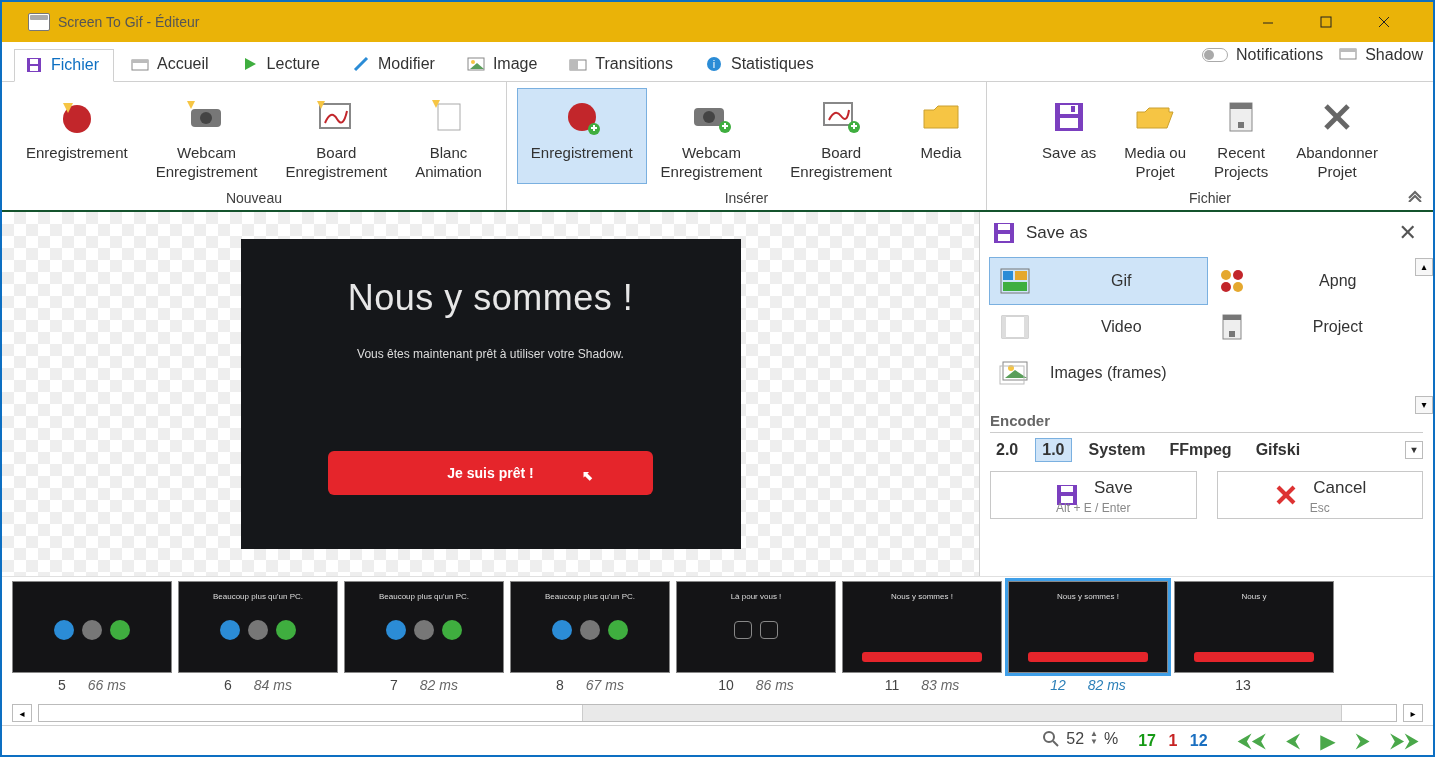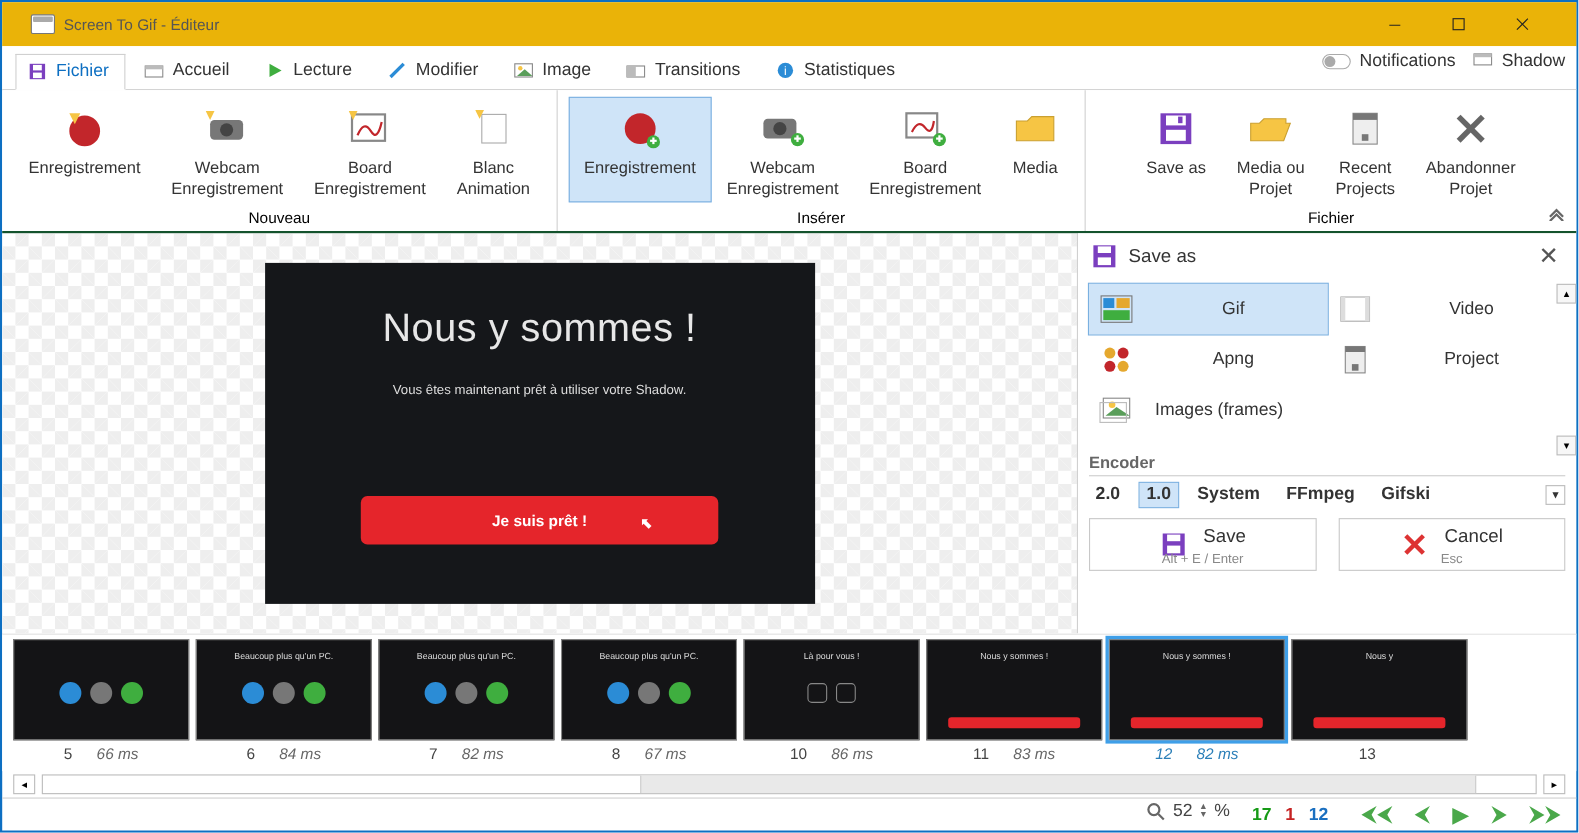"Nouveau" .glabel { color: #000000 -> #404040 }
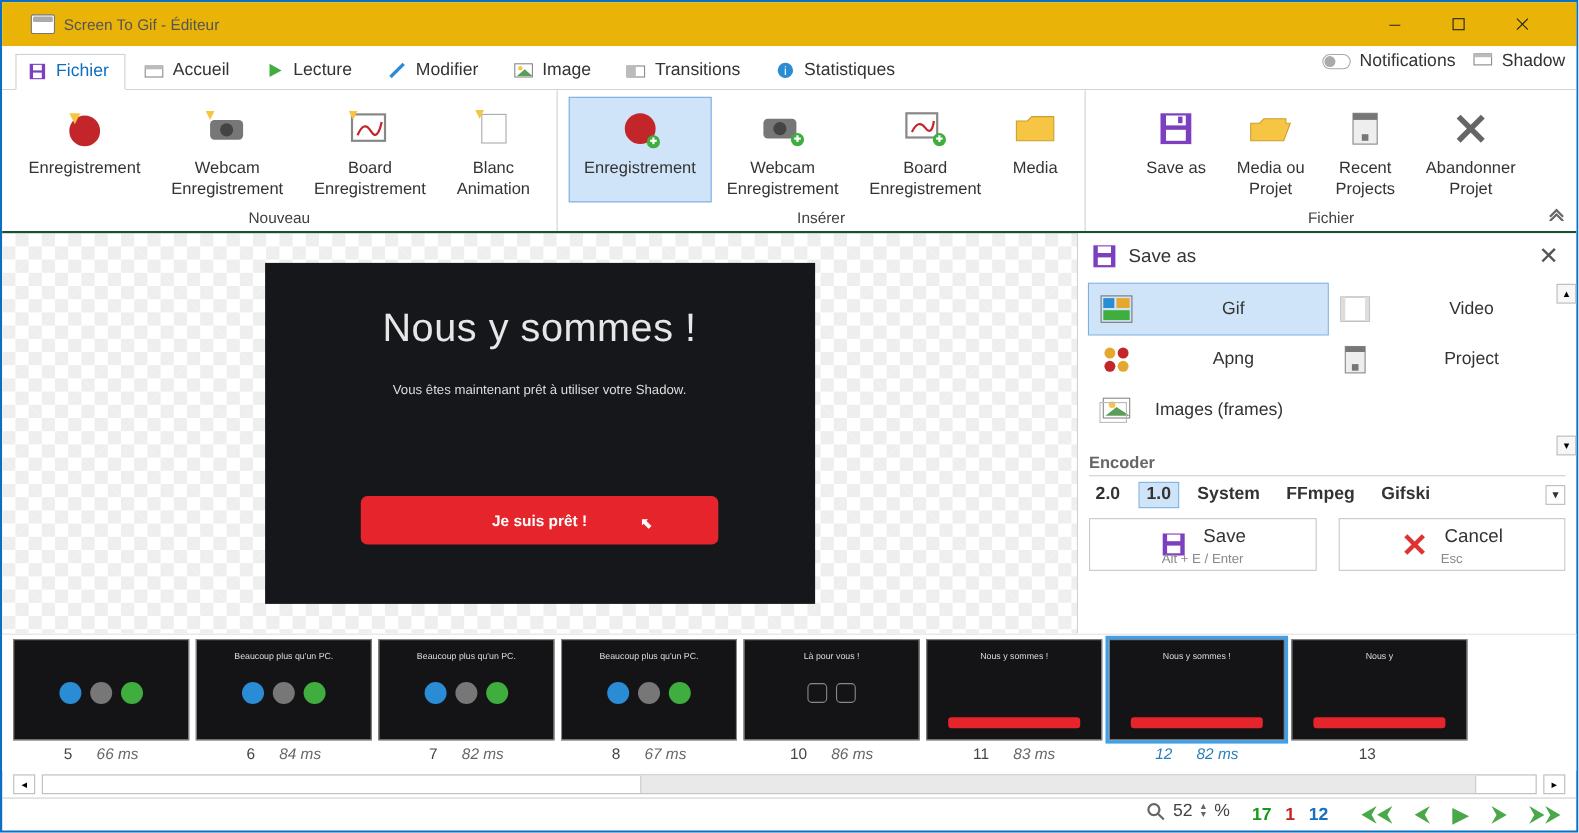"Video" div.fmt { order: before "Apng" -> after "Apng" }
